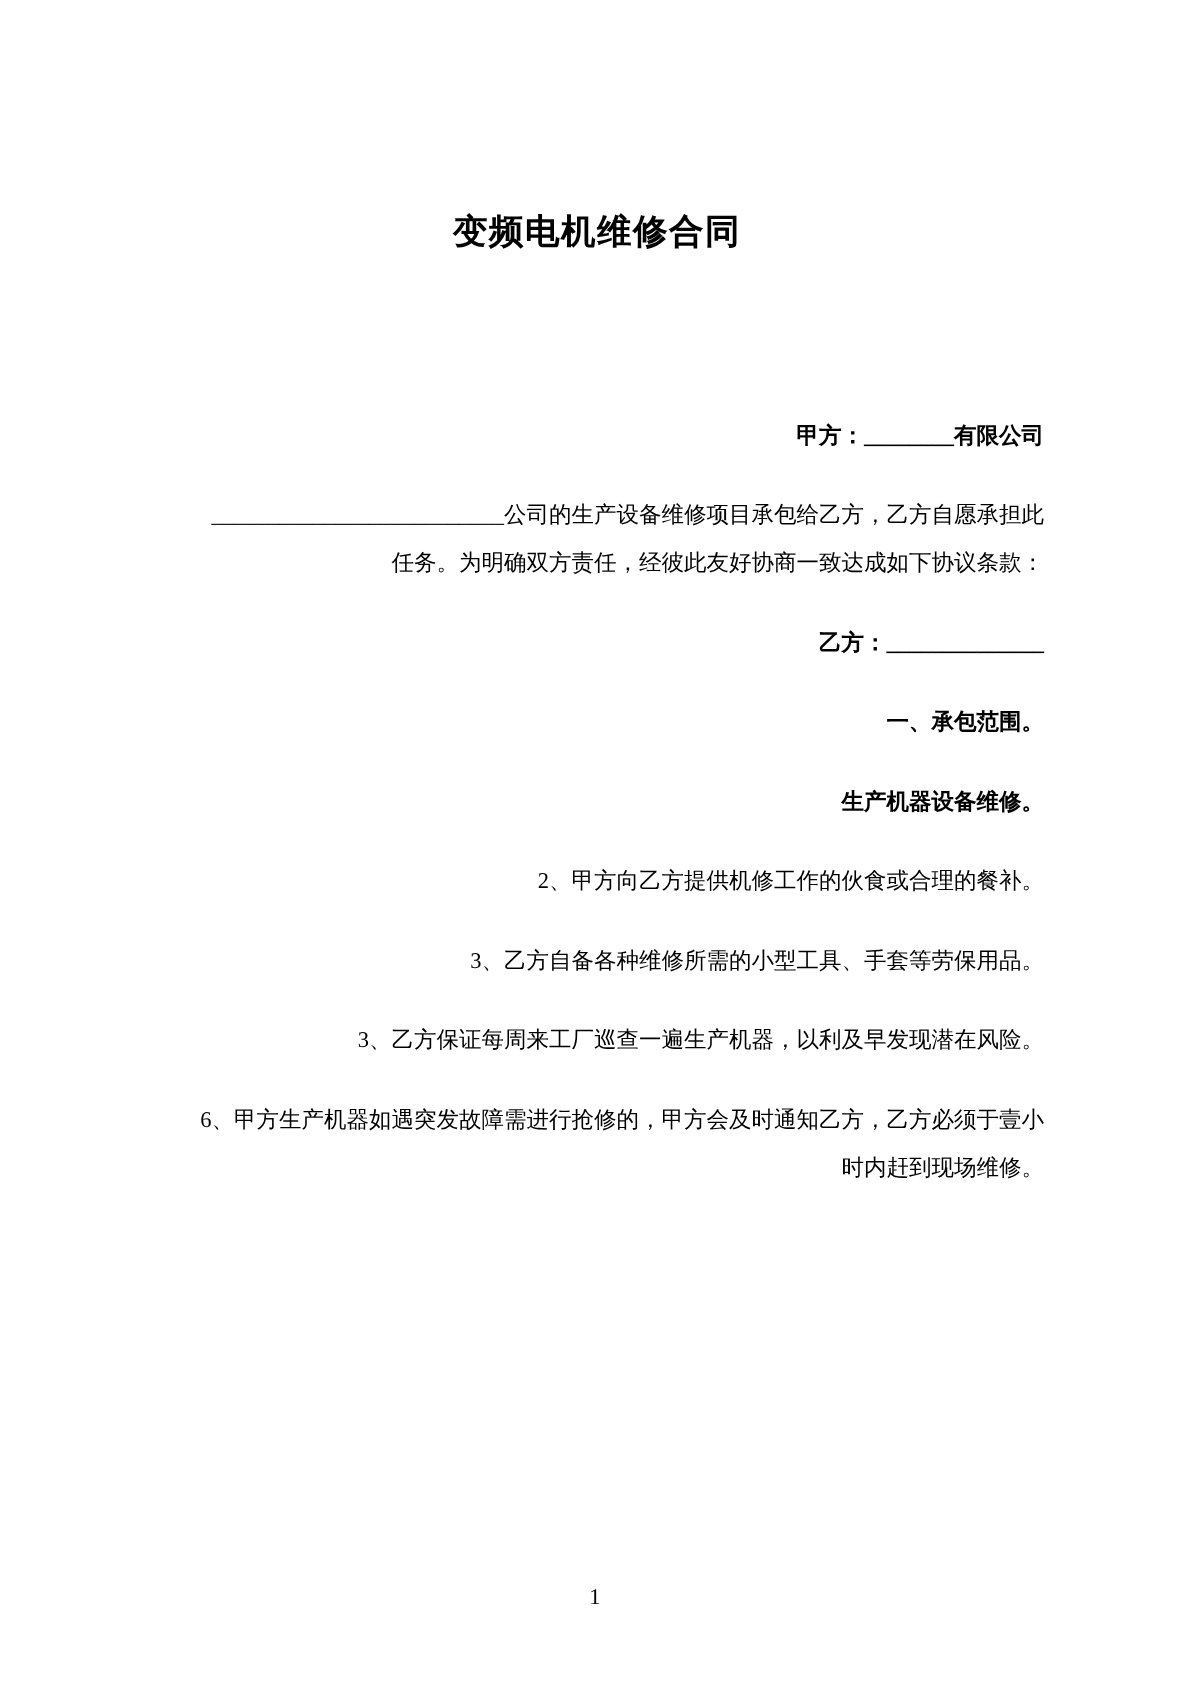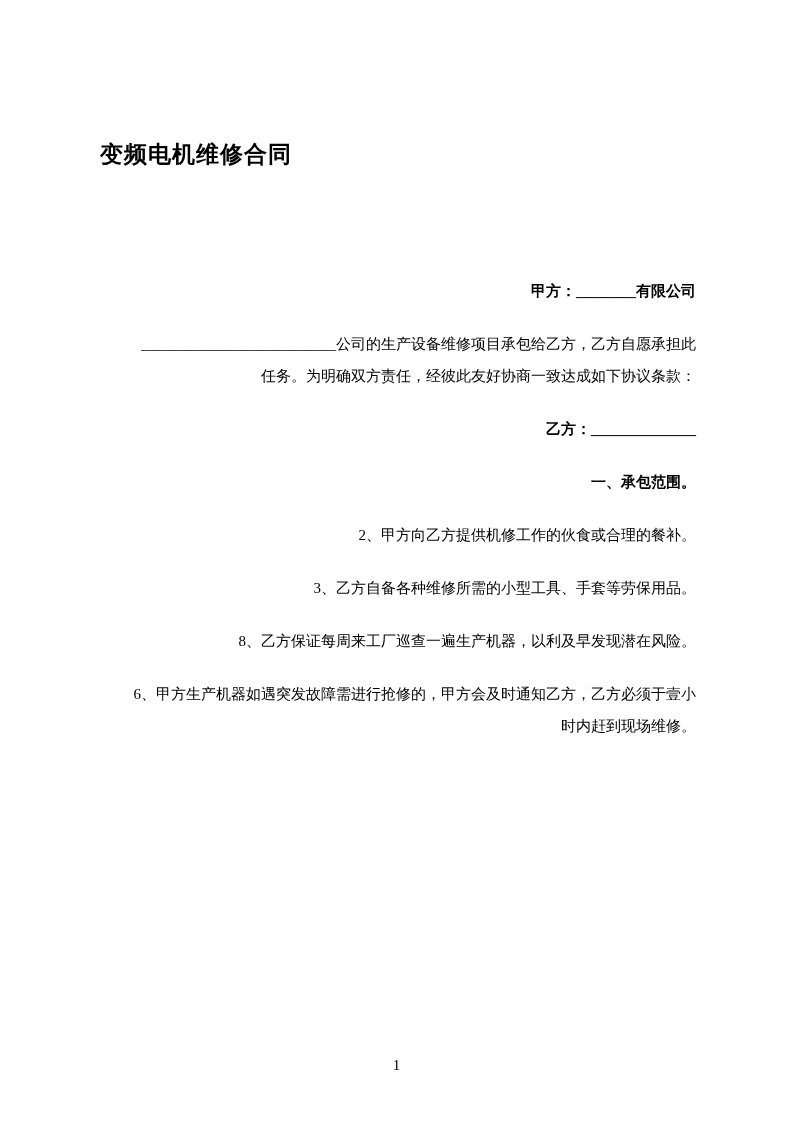"变频电机维修合同" .doc-title { text-align: left -> center }
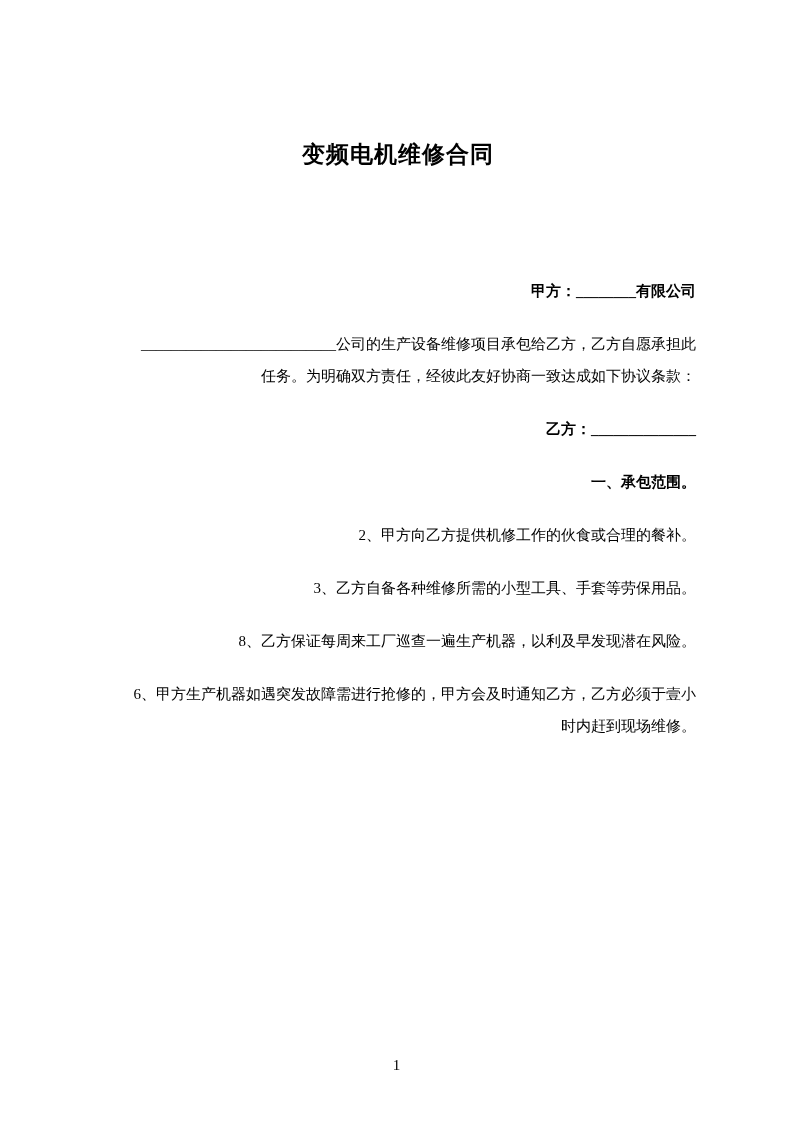"生产机器设备维修。" p.para { html: none -> <p>生产机器设备维修。</p> }
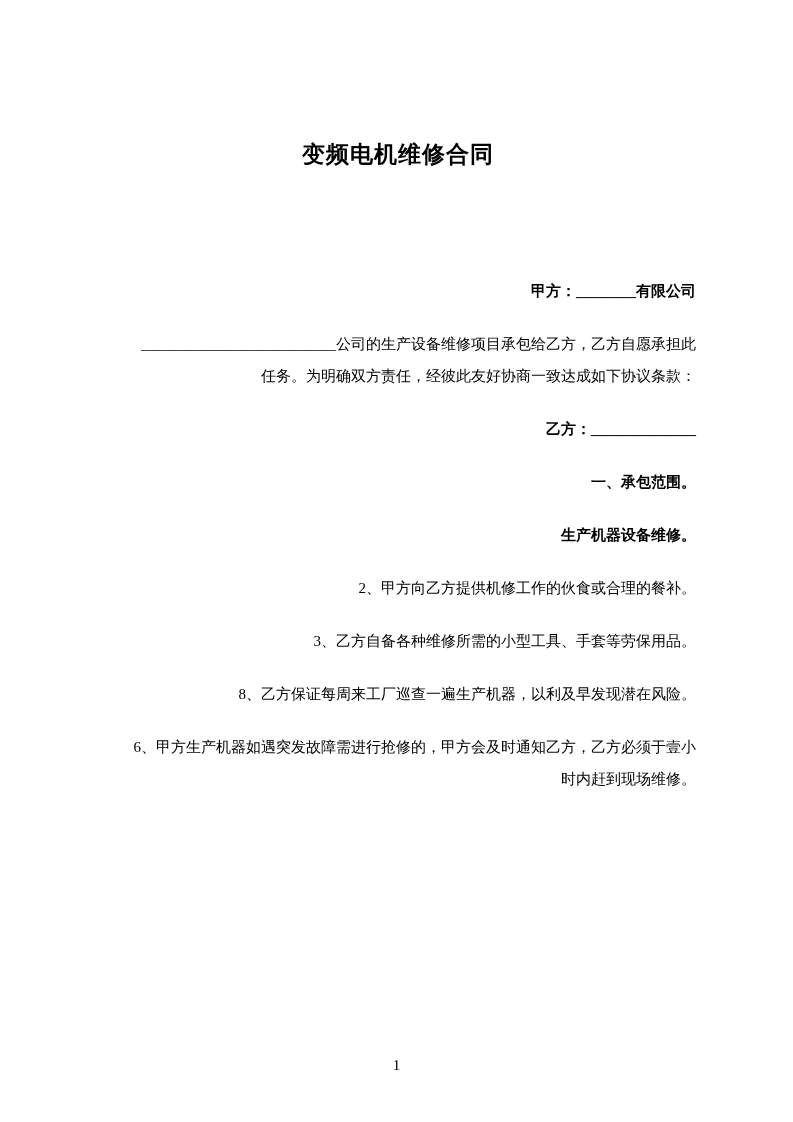"8、乙方保证每周来工厂巡查一遍生产机器，以利及早发现潜在风险。" p.para { text: 8 -> 3 }
